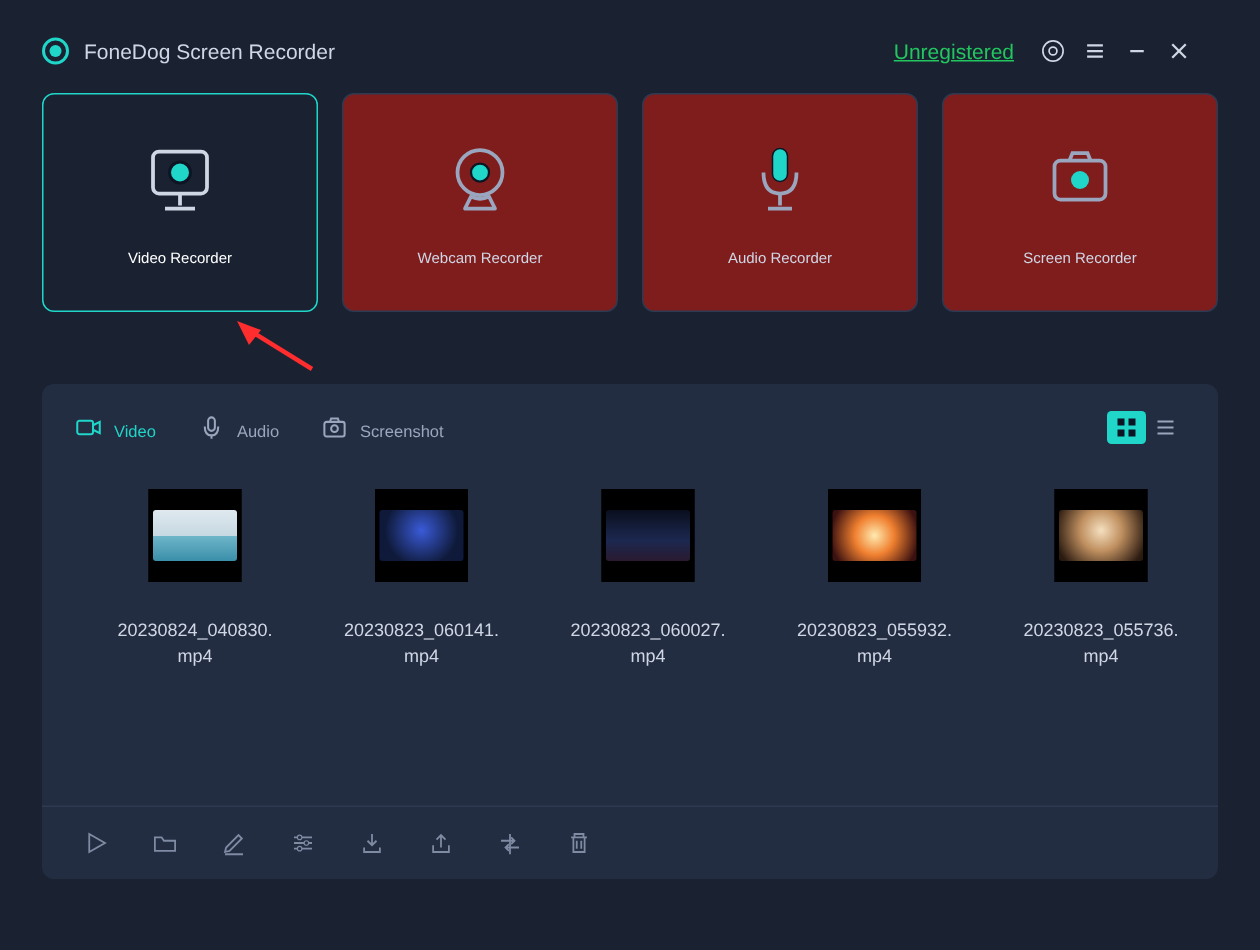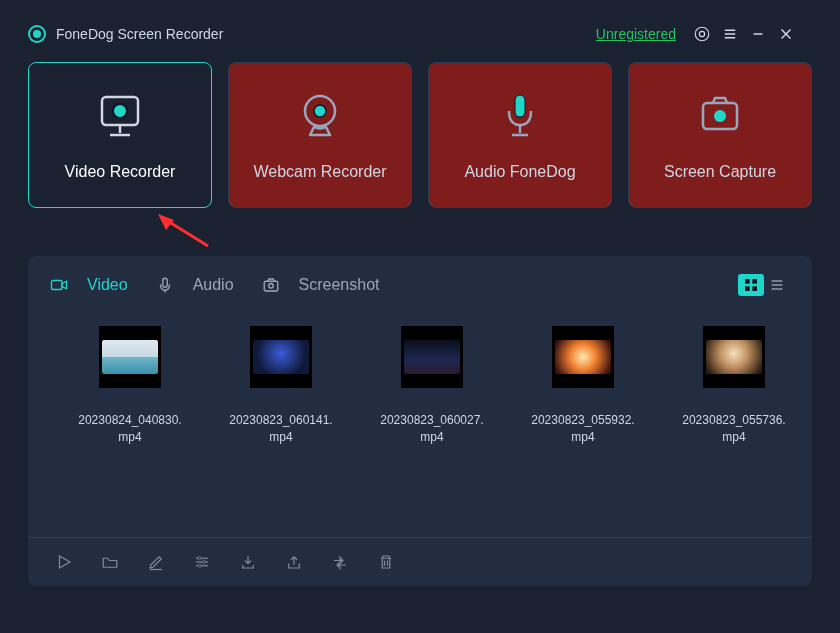"Video Recorder" .card-label { font-size: 16px -> 10px }
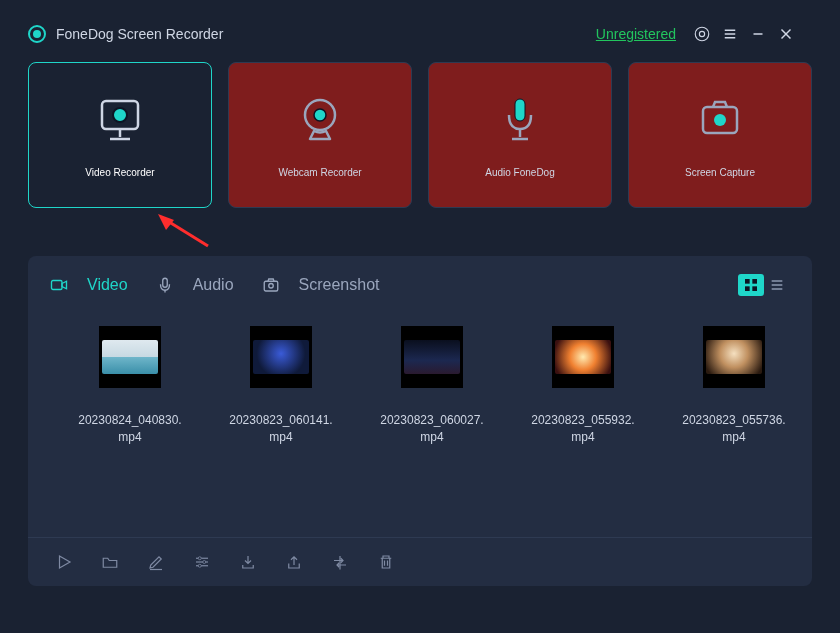"Audio FoneDog" div.card-label { text: FoneDog -> Recorder }
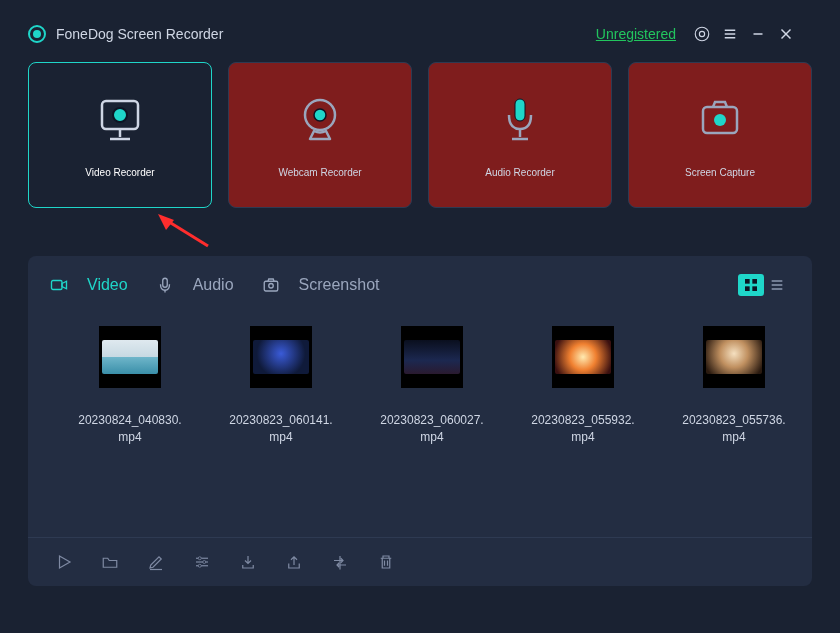"Screen Capture" div.card-label { text: Capture -> Recorder }
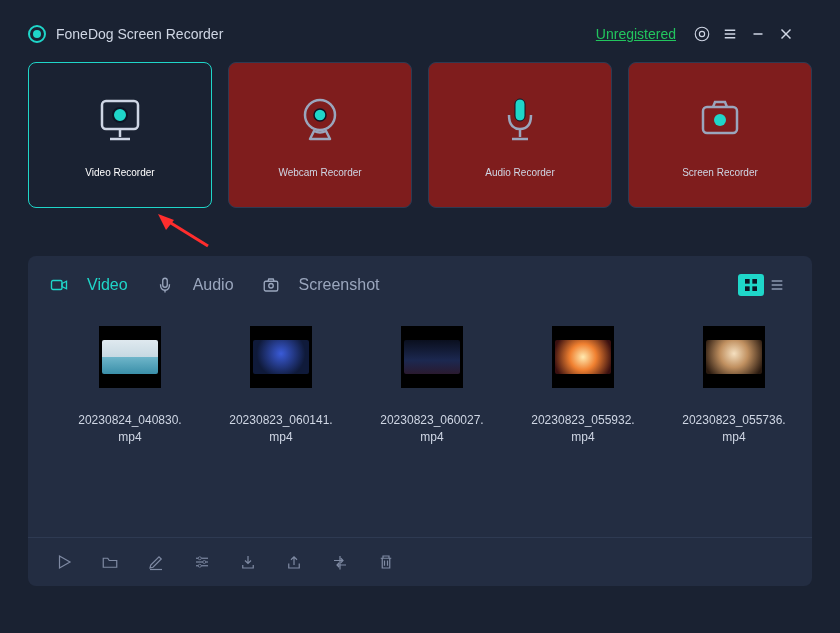"Video" .tab { align-items: flex-start -> flex-end; font-size: 16px -> 11px; gap: 19px -> 8px }
